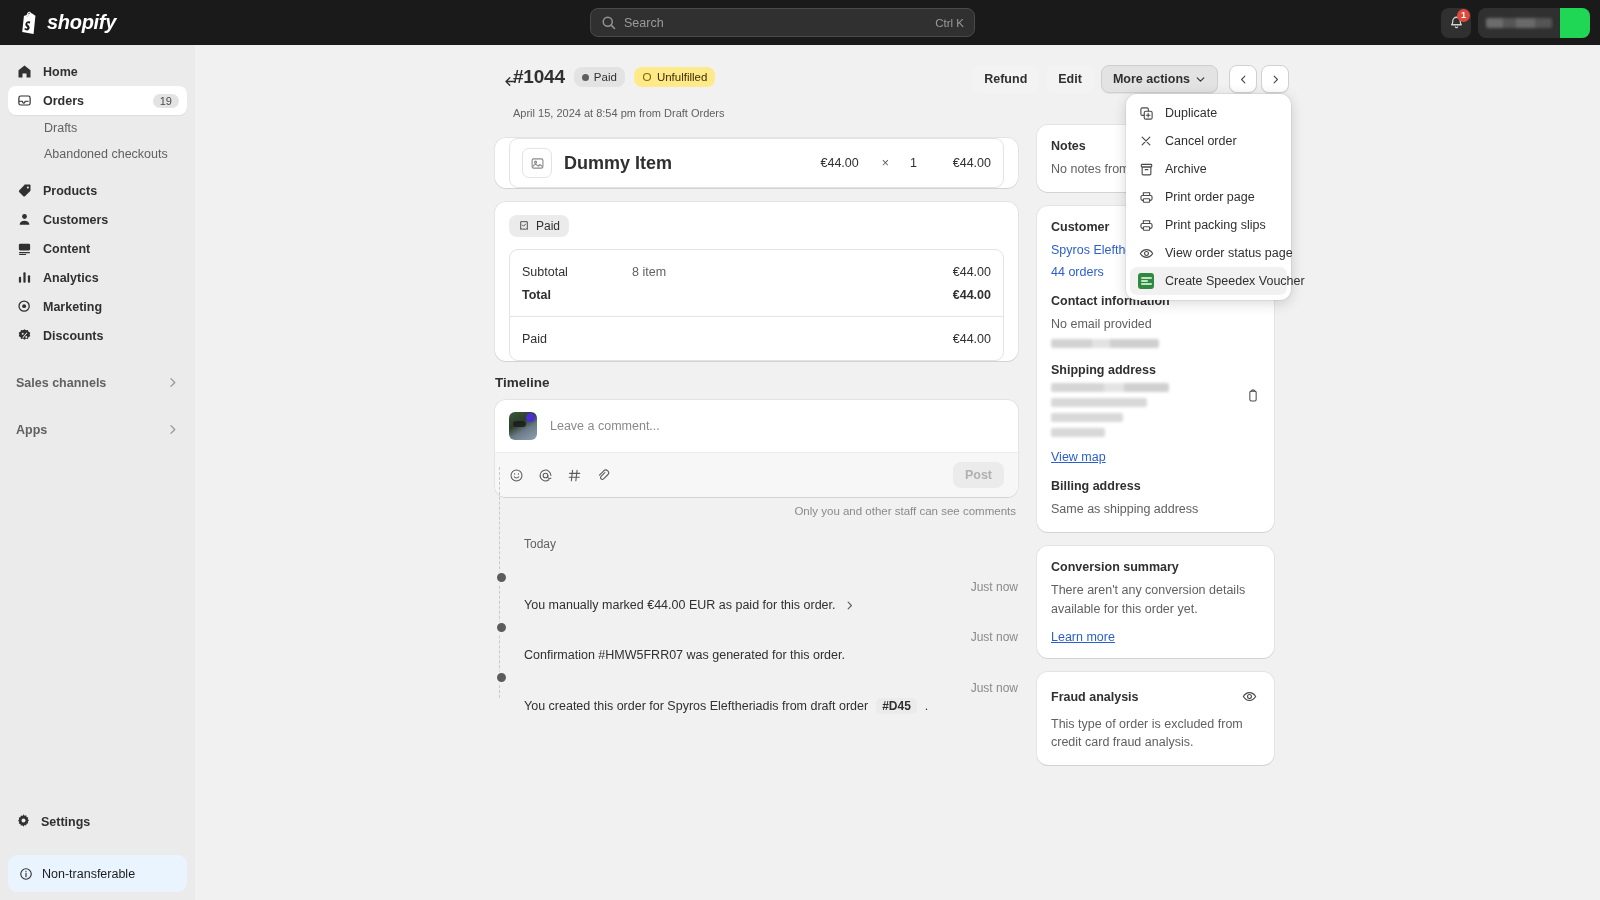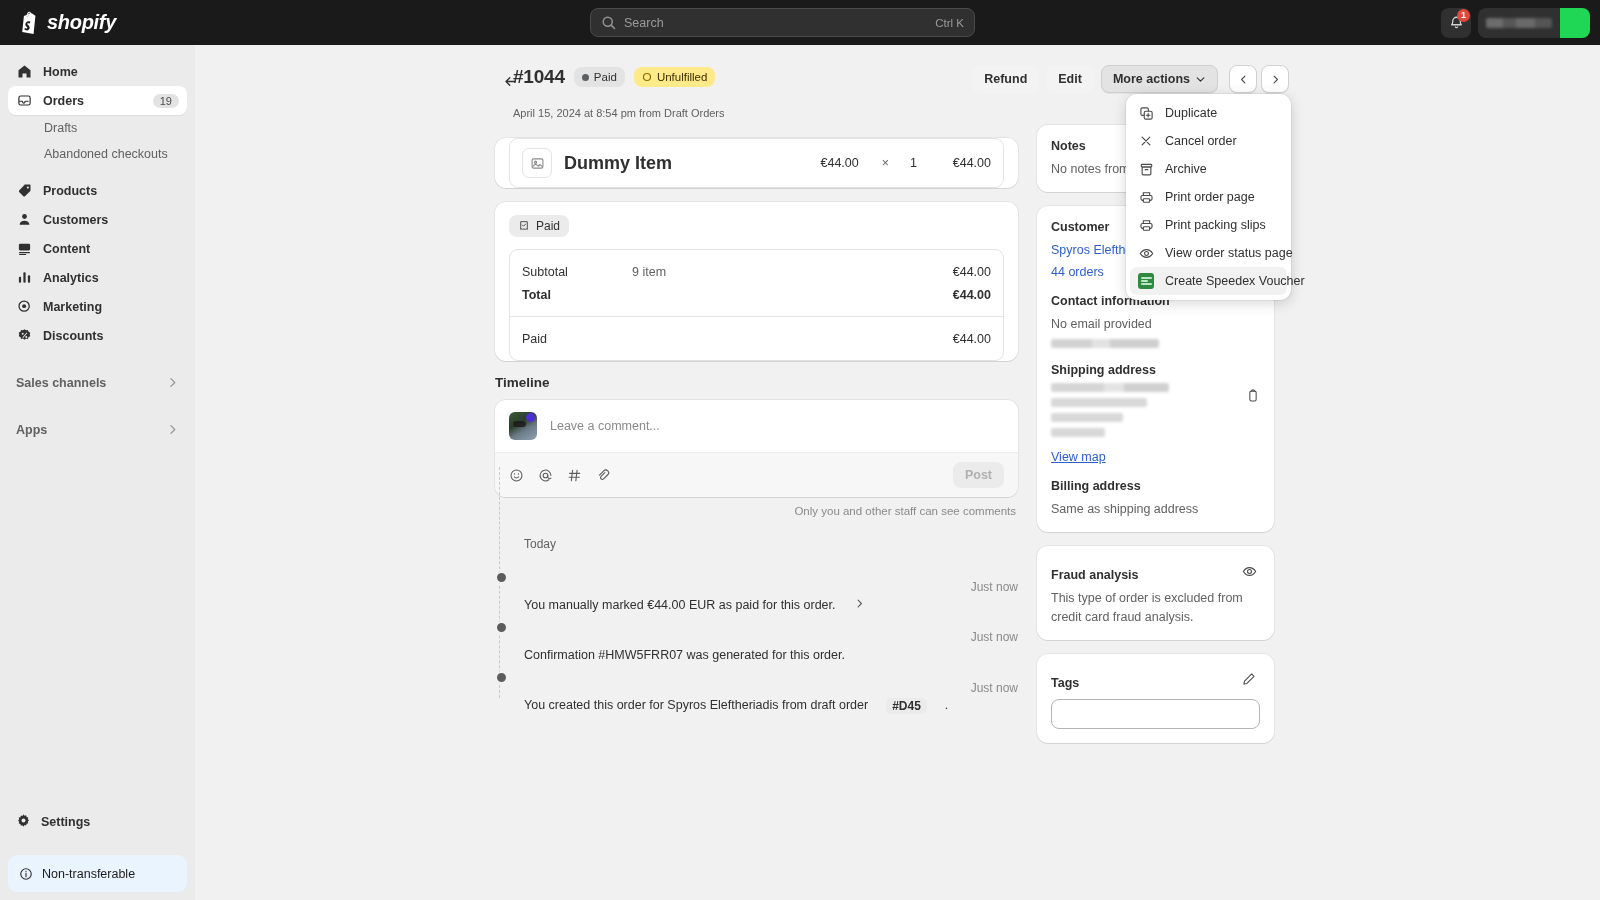"9 item" span.c2 { text: 9 -> 8 }
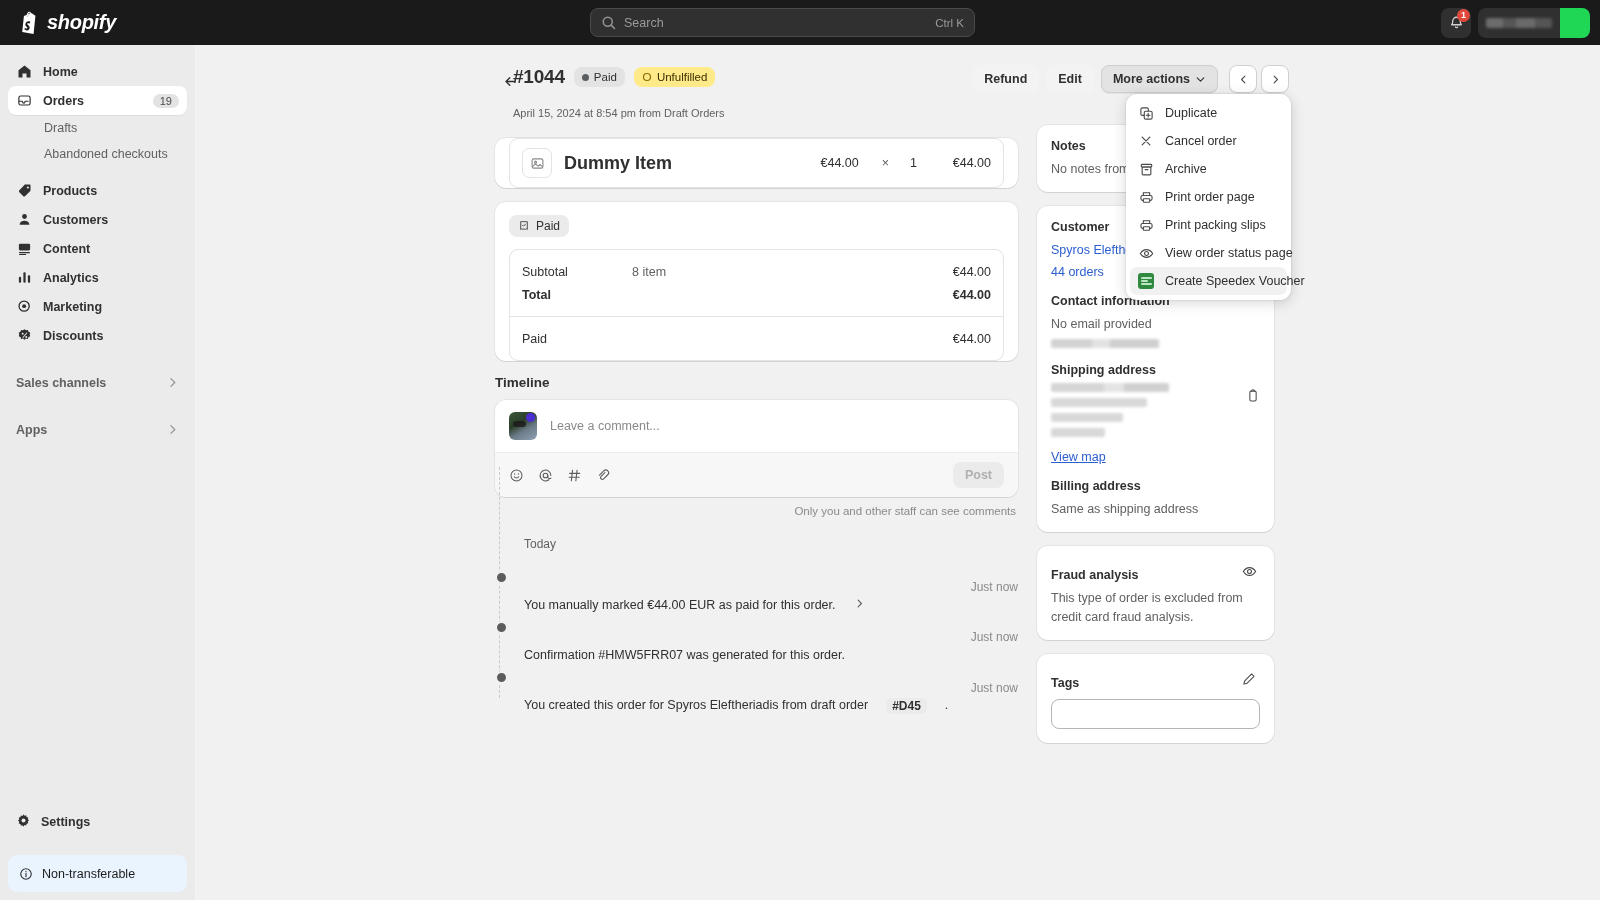"Shipping address" .side-head-row { align-items: flex-end -> center }
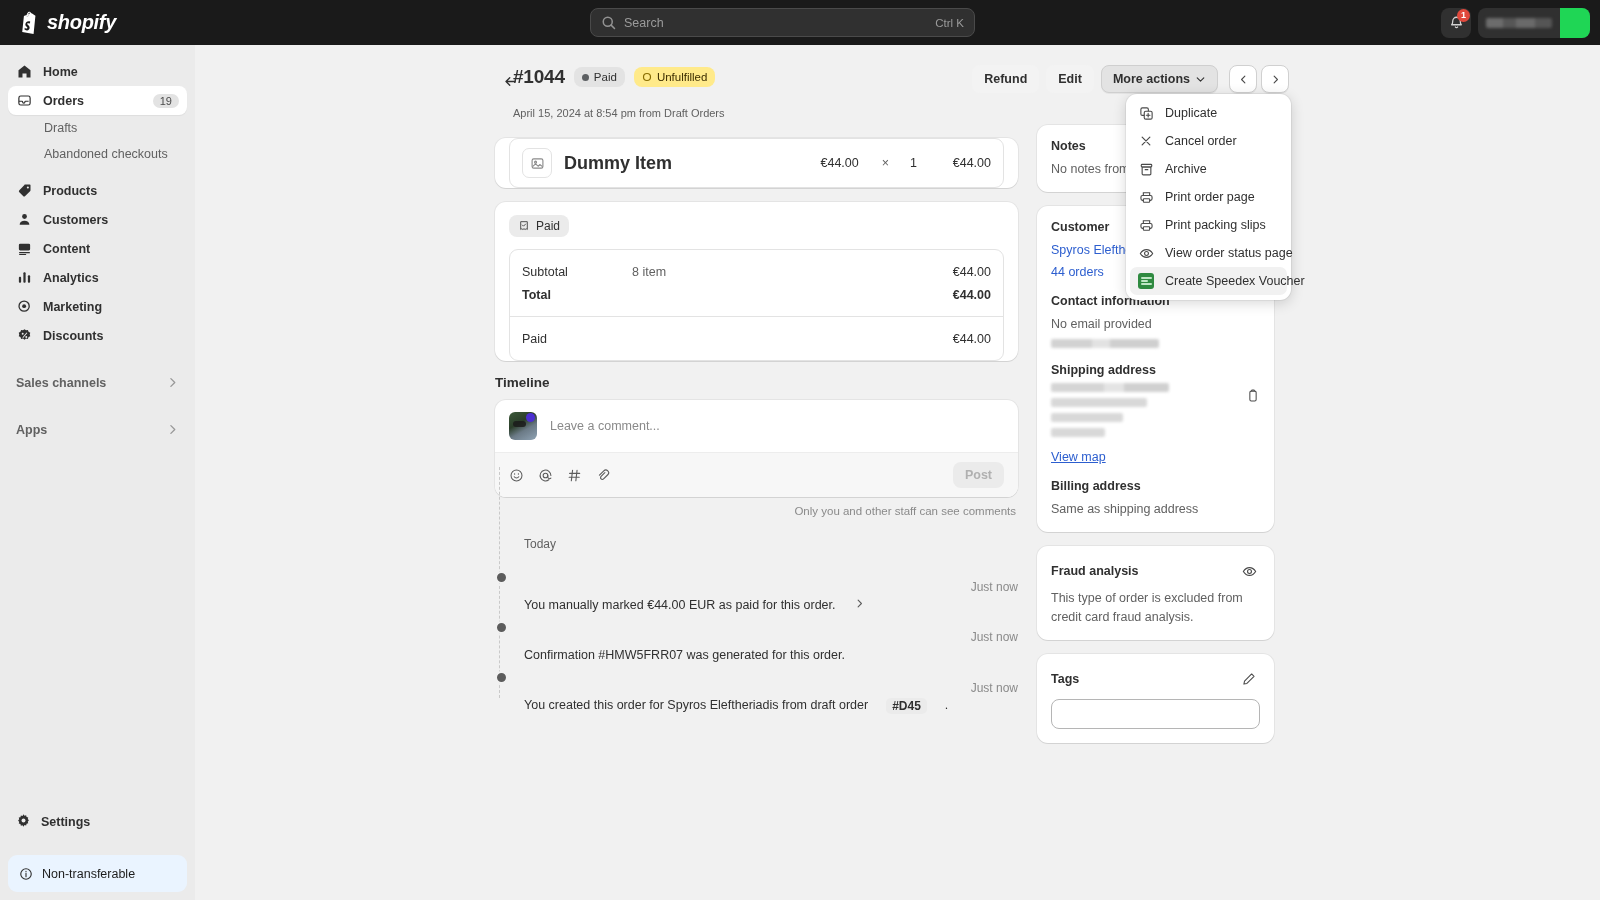"Conversion summary" div.card { html: none -> <div> <div>Conversion summary</div> <div>There aren't any conversion details available for this order yet.</div> <a>Learn more</a> </div> }
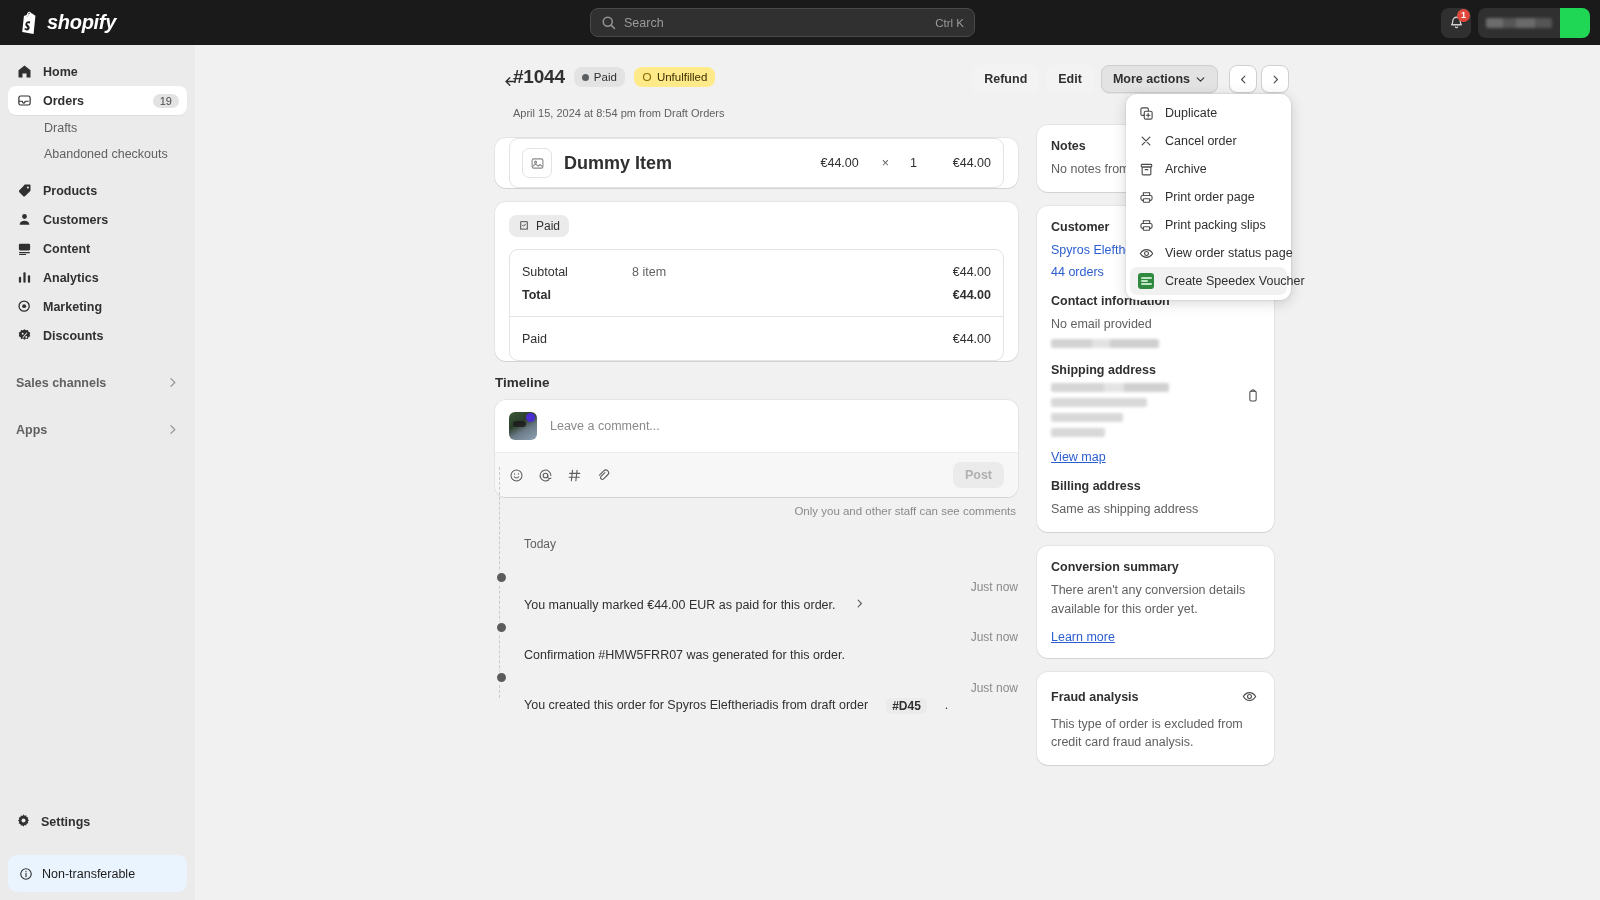"You manually marked €44.00 EUR" .tl-text { align-items: flex-start -> center; gap: 18px -> 8px }
